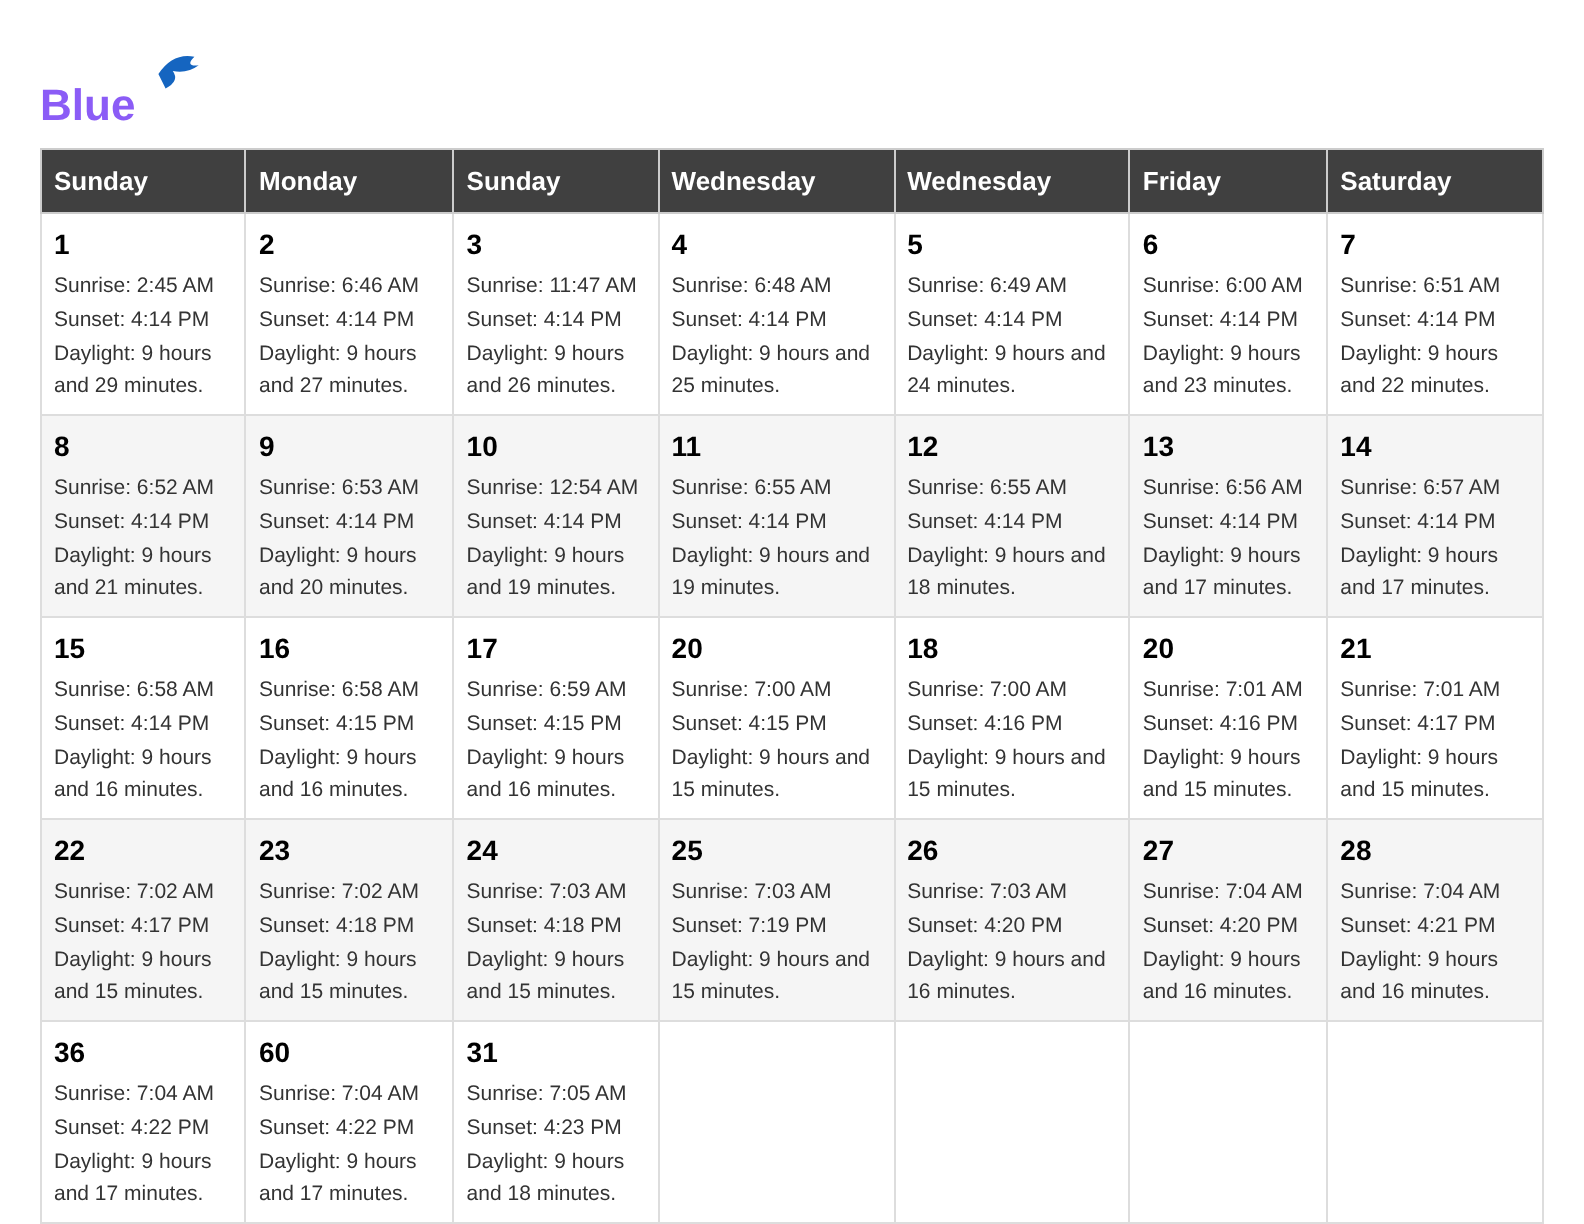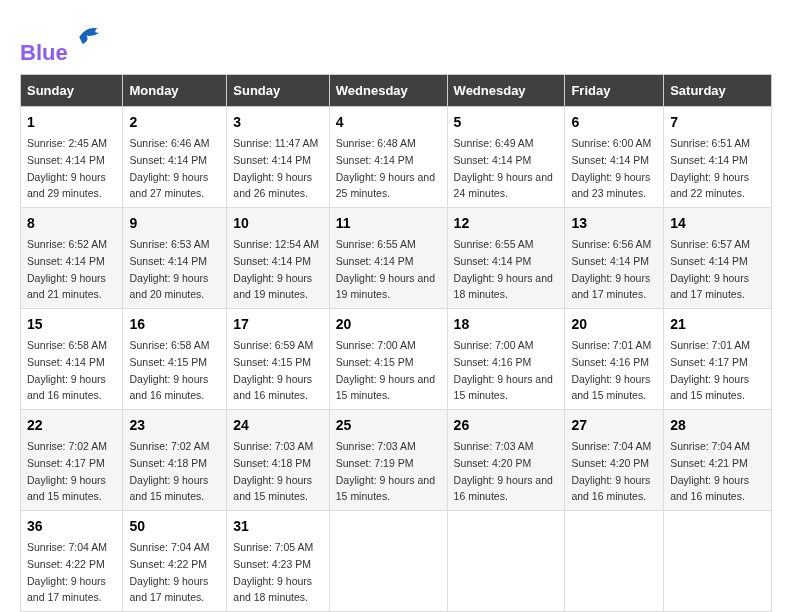"50" span.day-num { text: 50 -> 60 }
